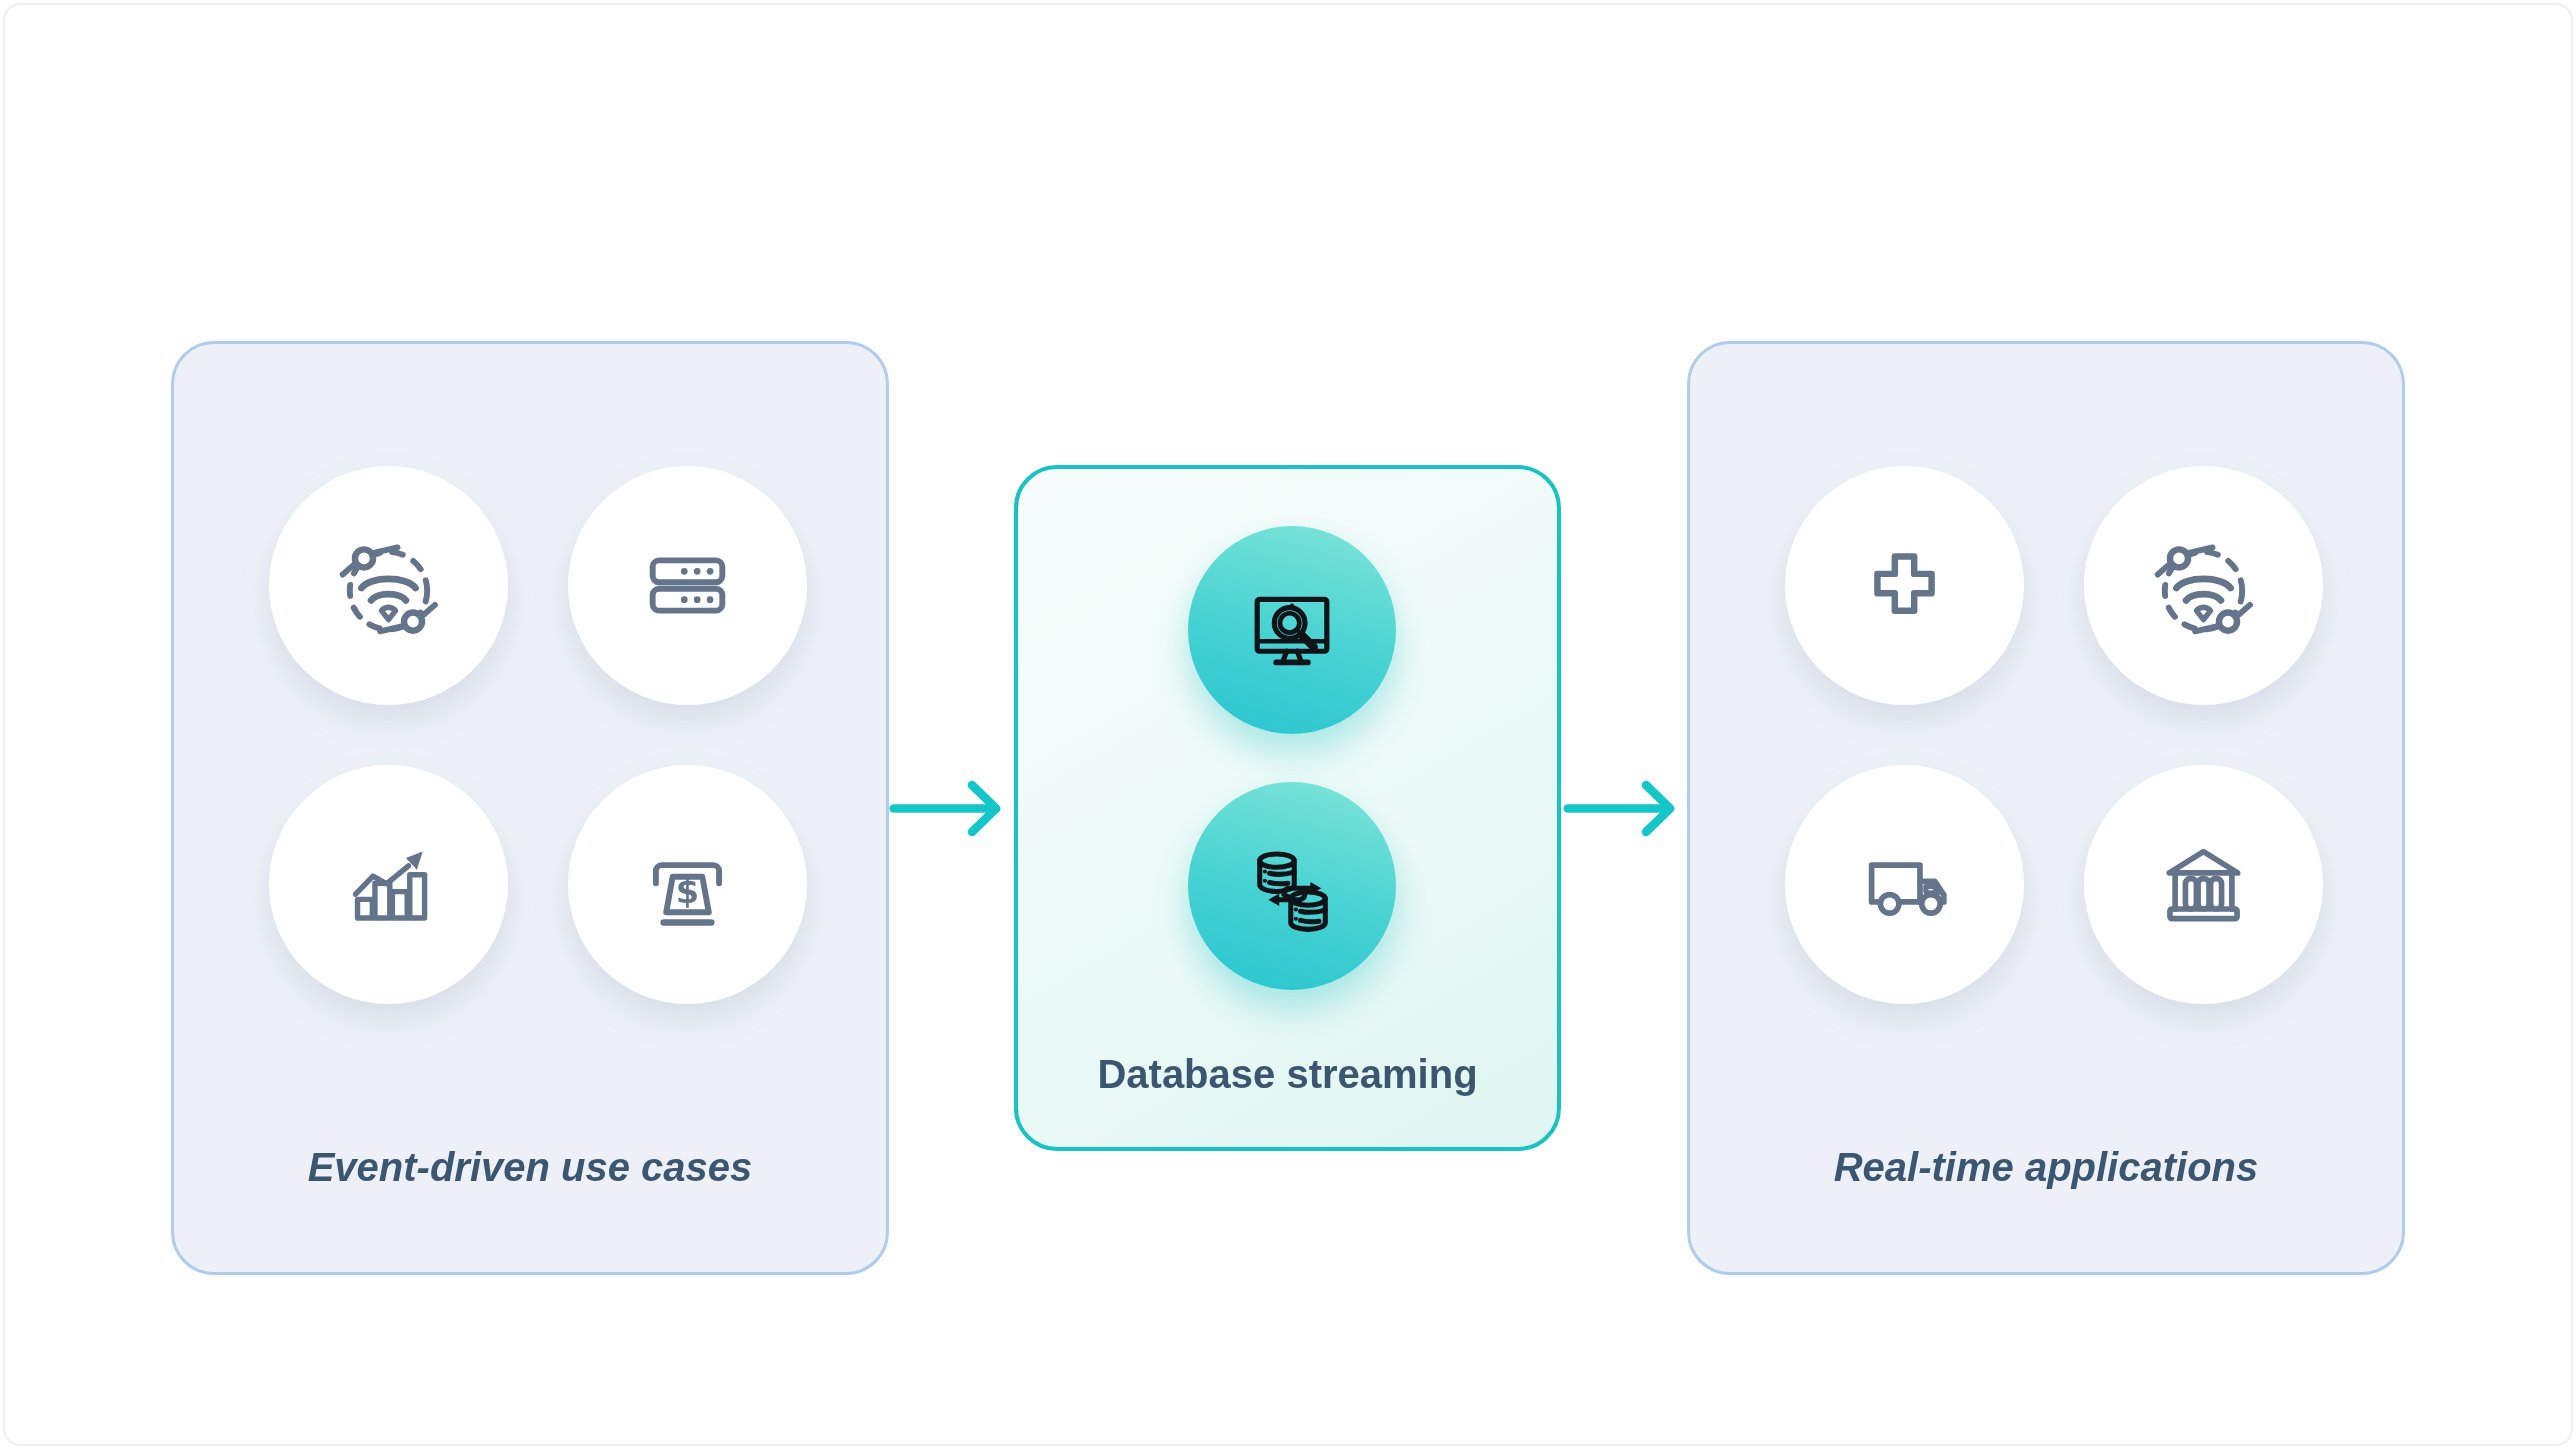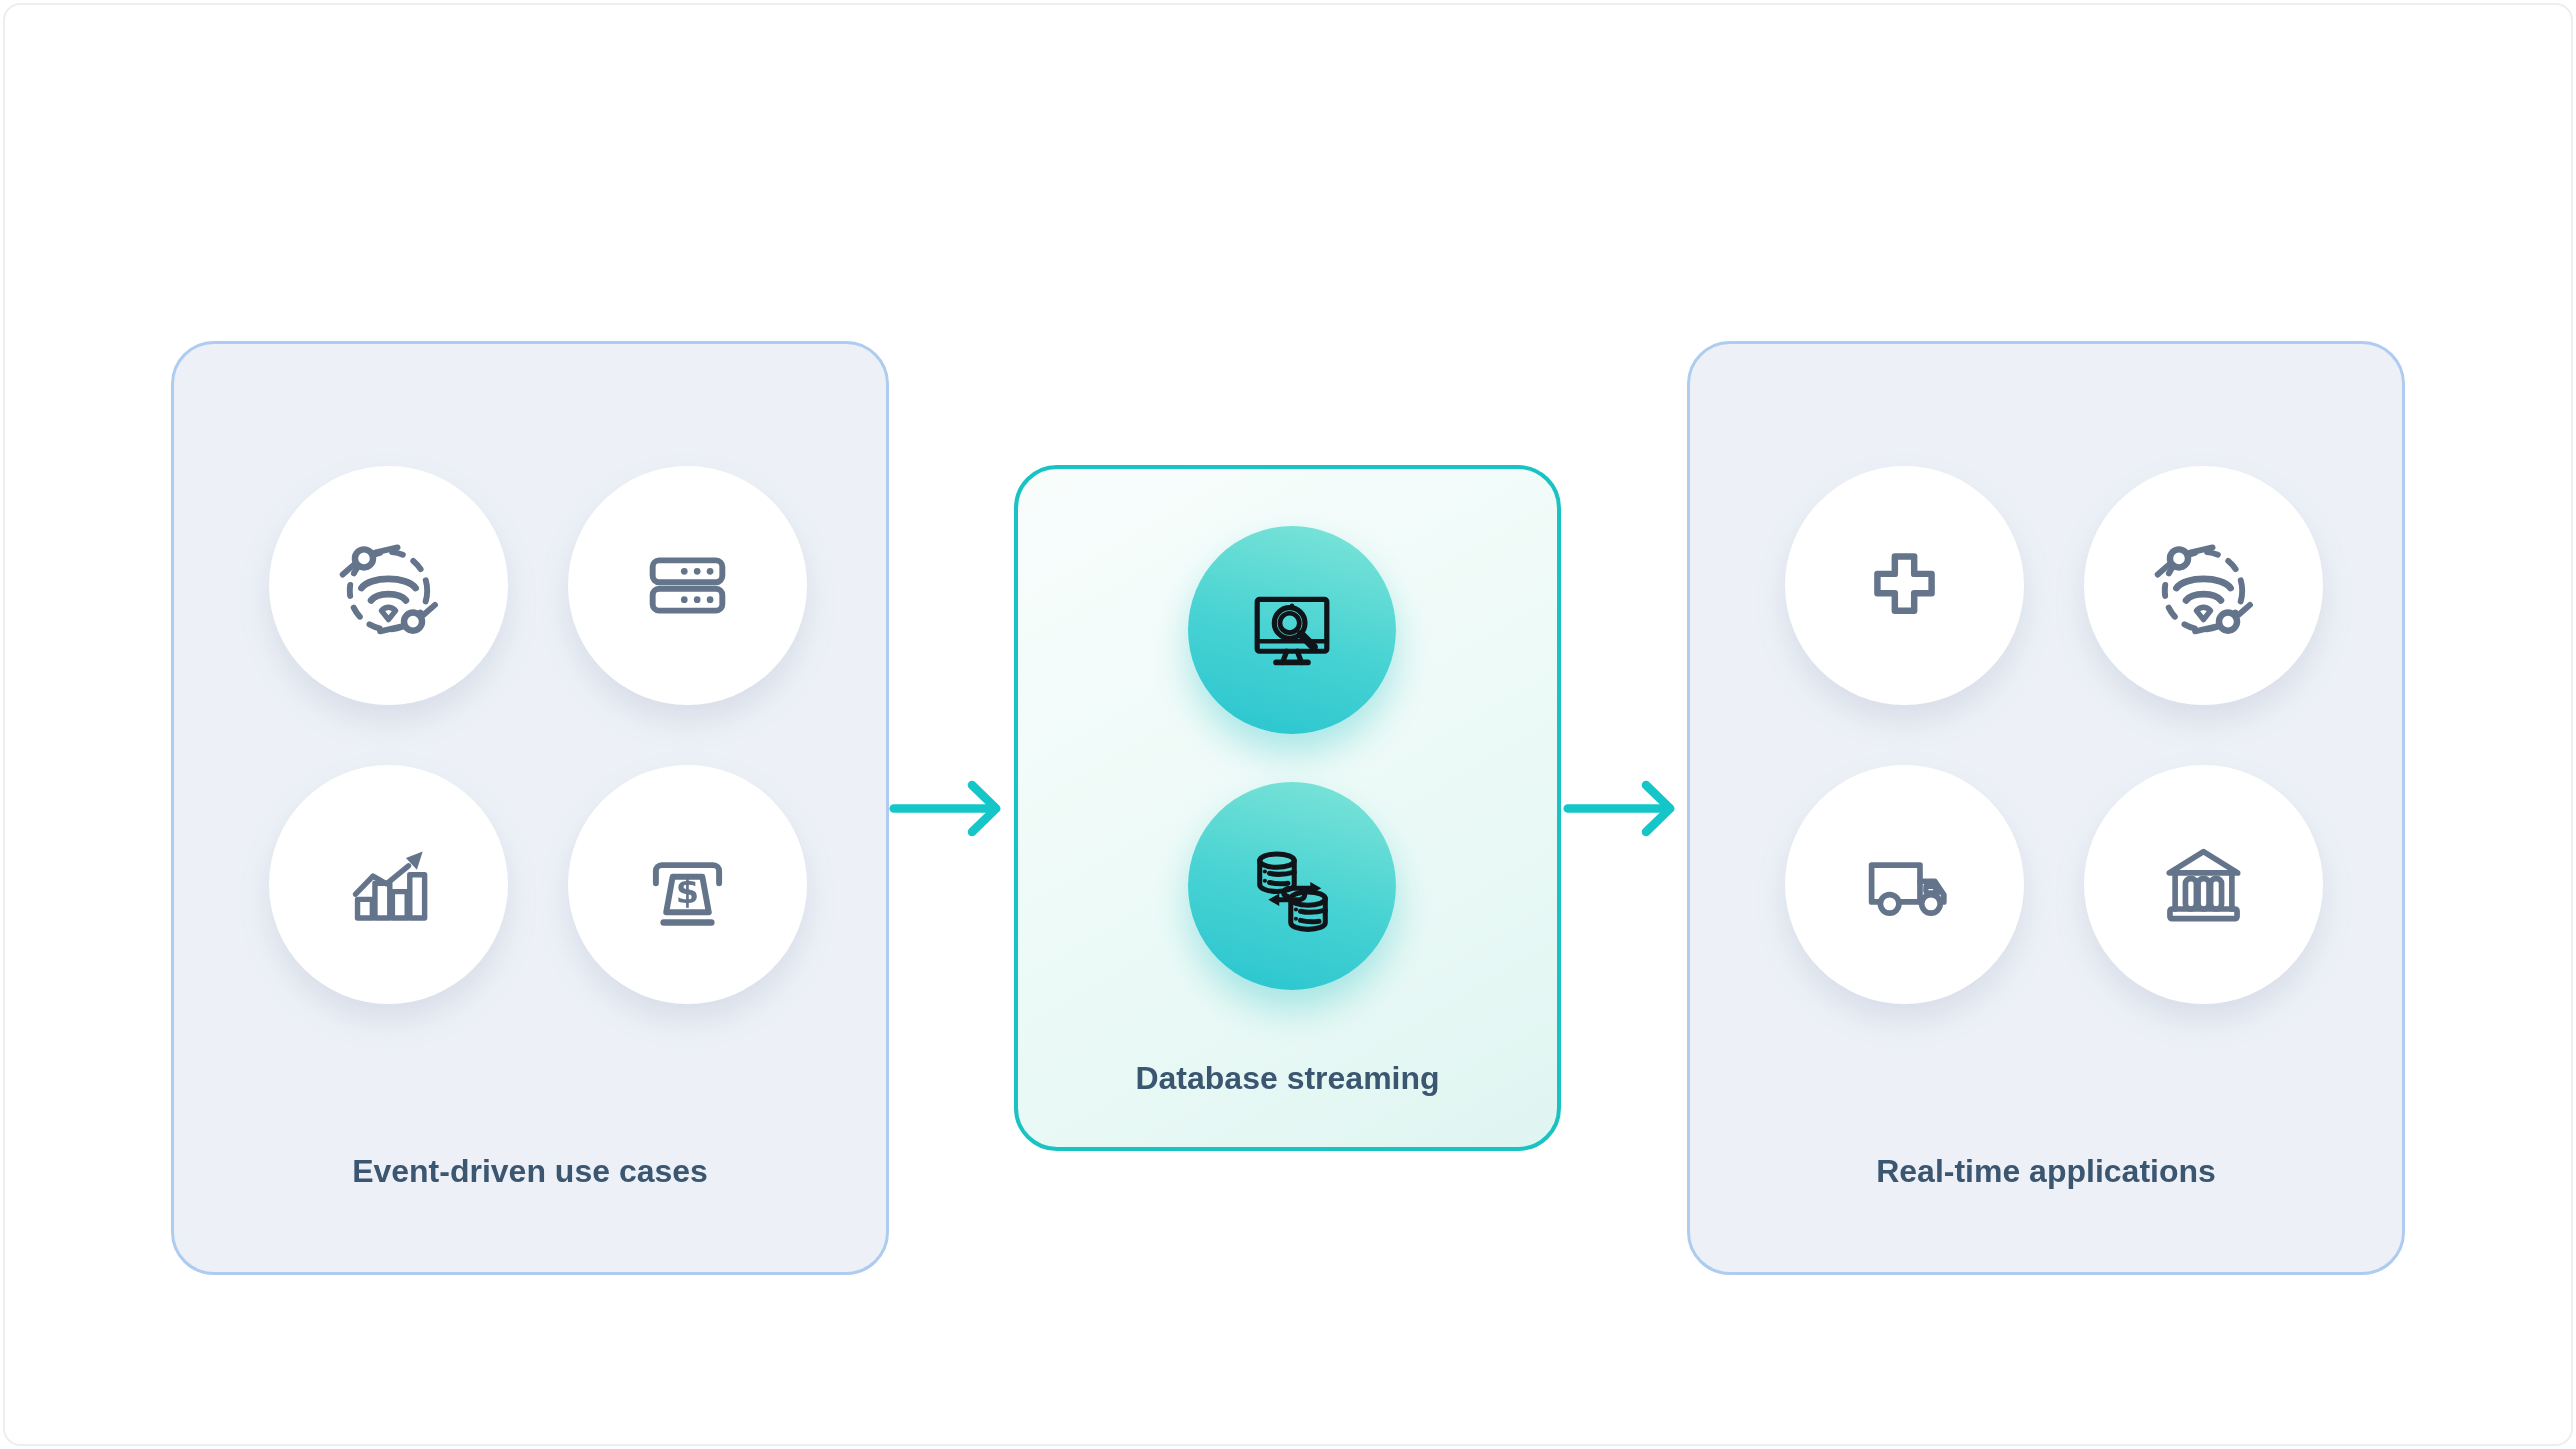"Database streaming" .panel-label { font-size: 32px -> 40px }
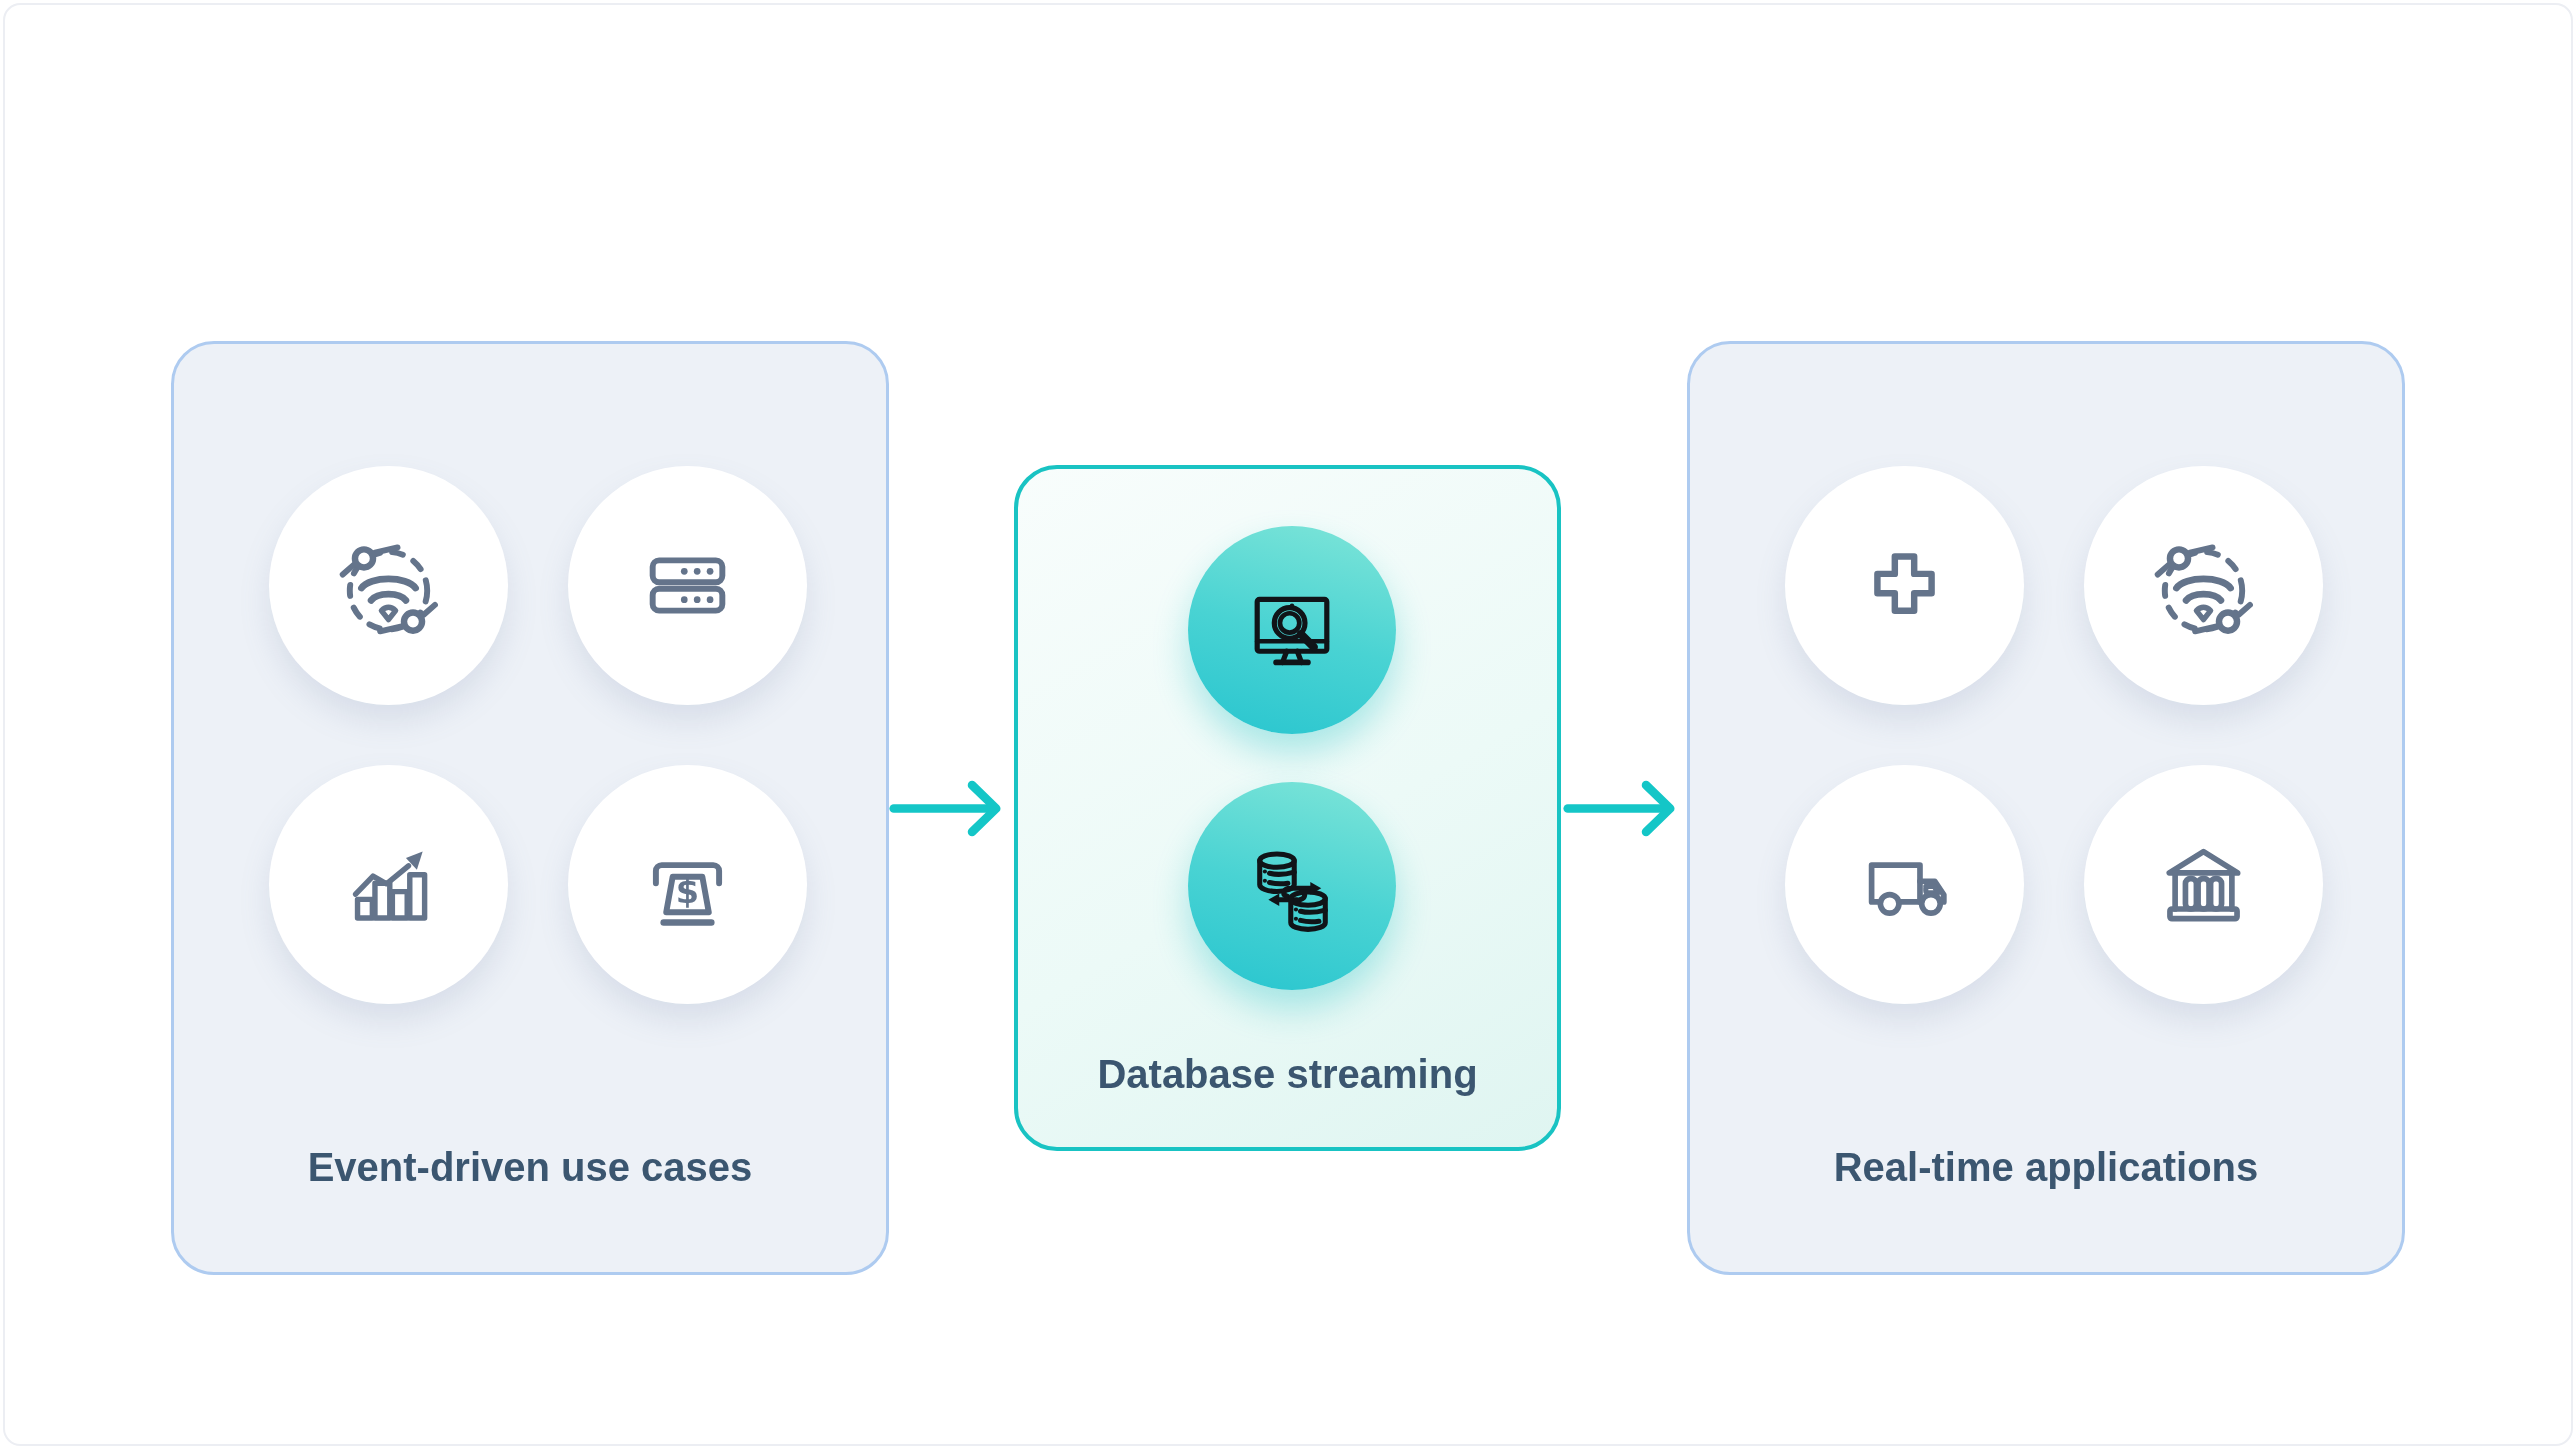"Event-driven use cases" .side .panel-label { font-style: none -> italic }
